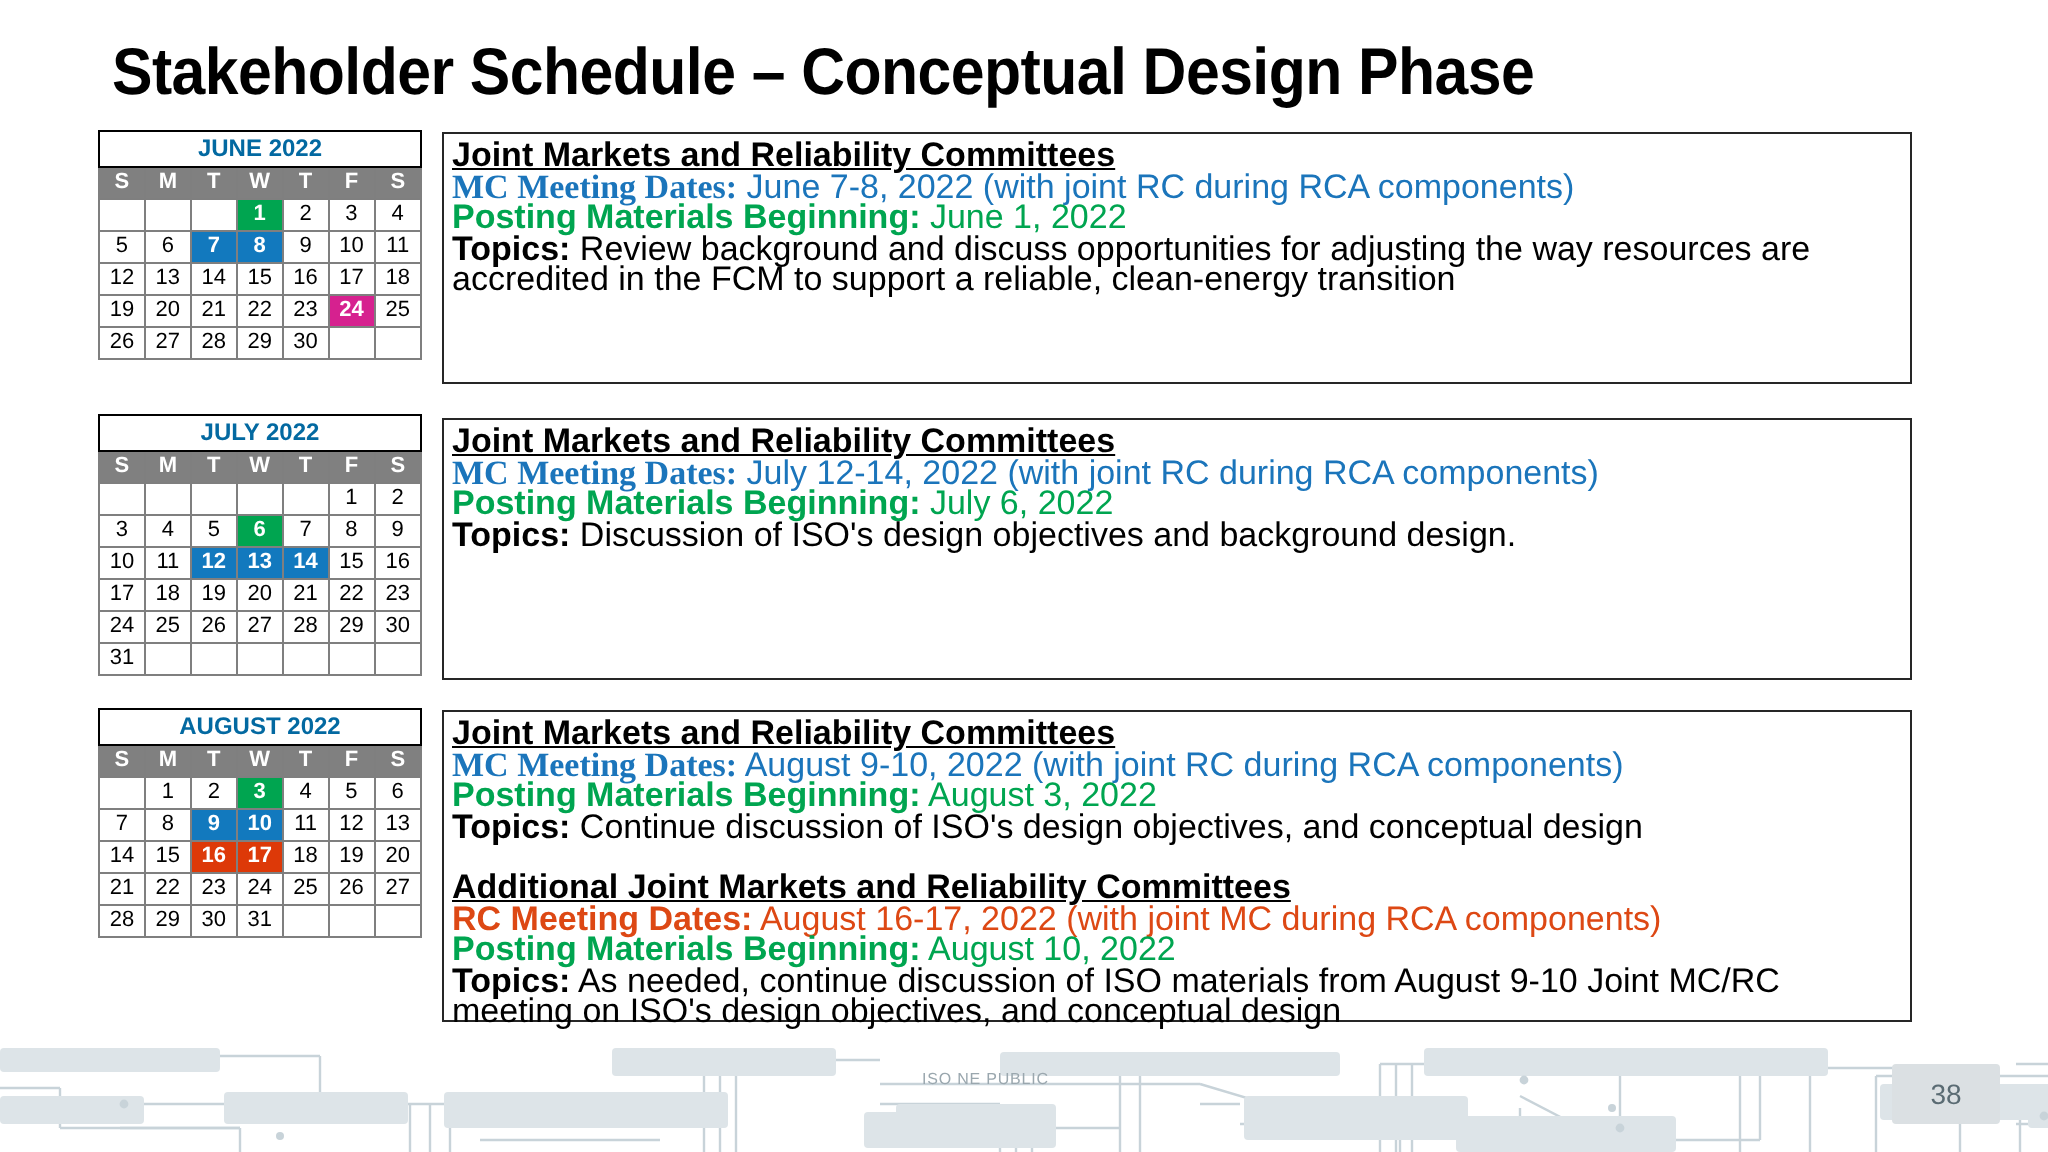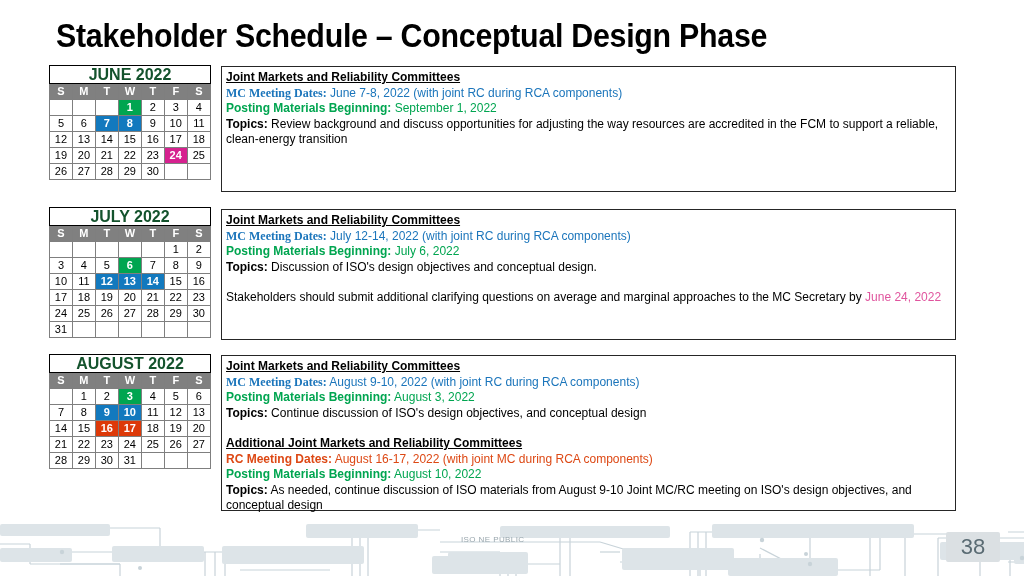"JUNE 2022" .cal .cal-title { color: #14532d -> #0369a1; font-size: 16px -> 12px }
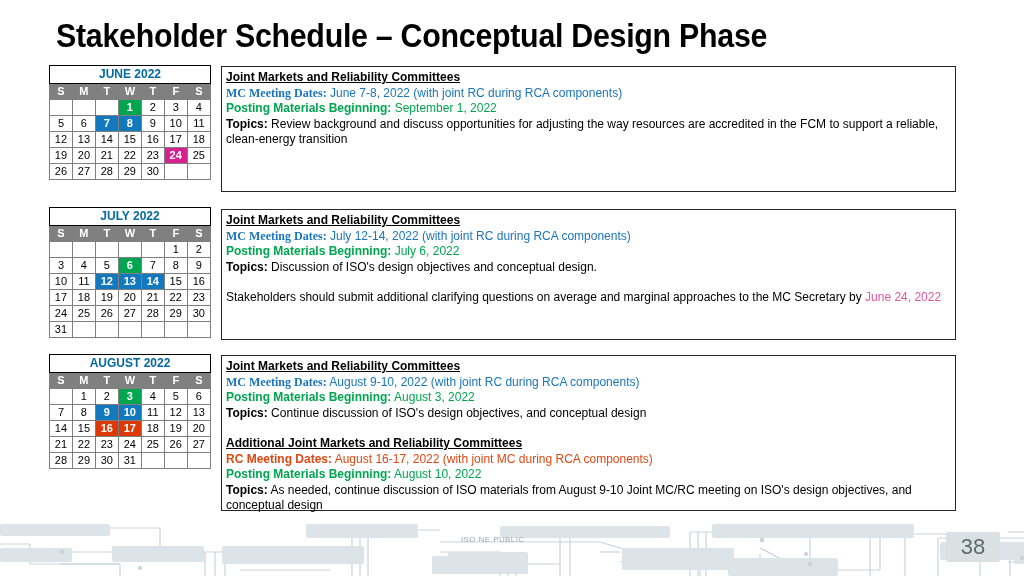"Joint Markets and Reliability Committees" .tbox { font-size: 12px -> 17px }
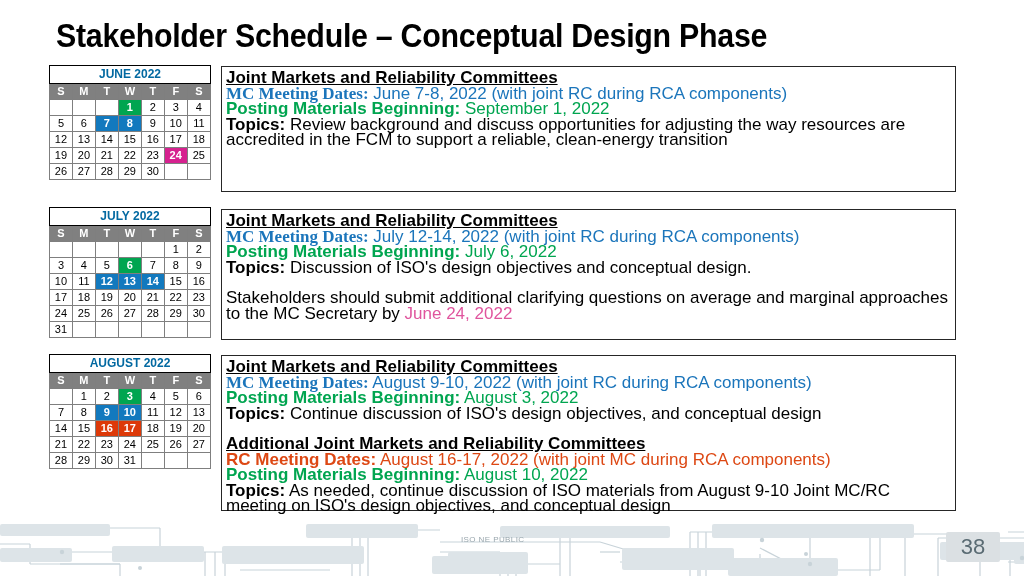"September 1, 2022" span.val-post { text: September -> June }
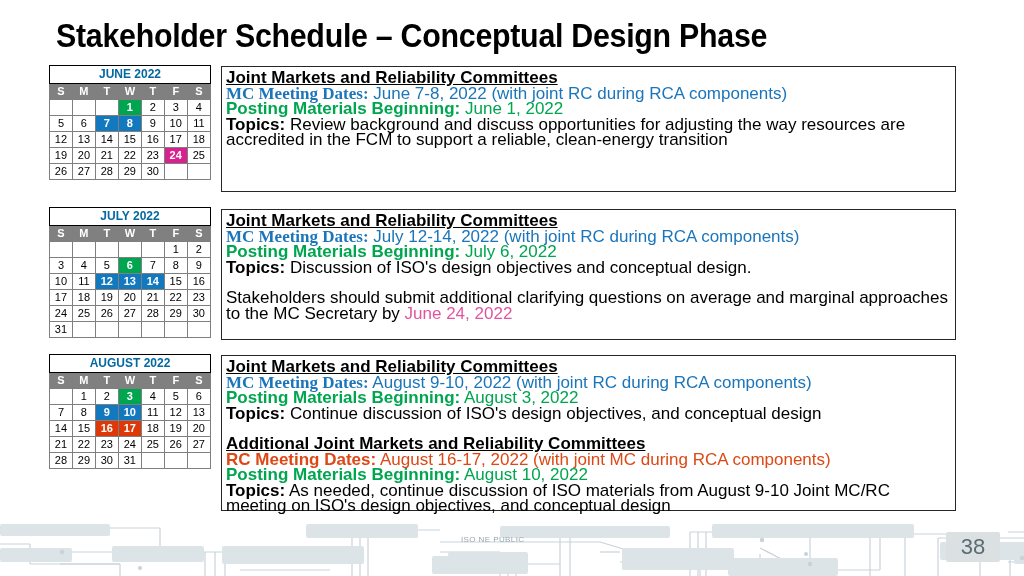"Discussion of ISO's design objectives" span { text: conceptual -> background }
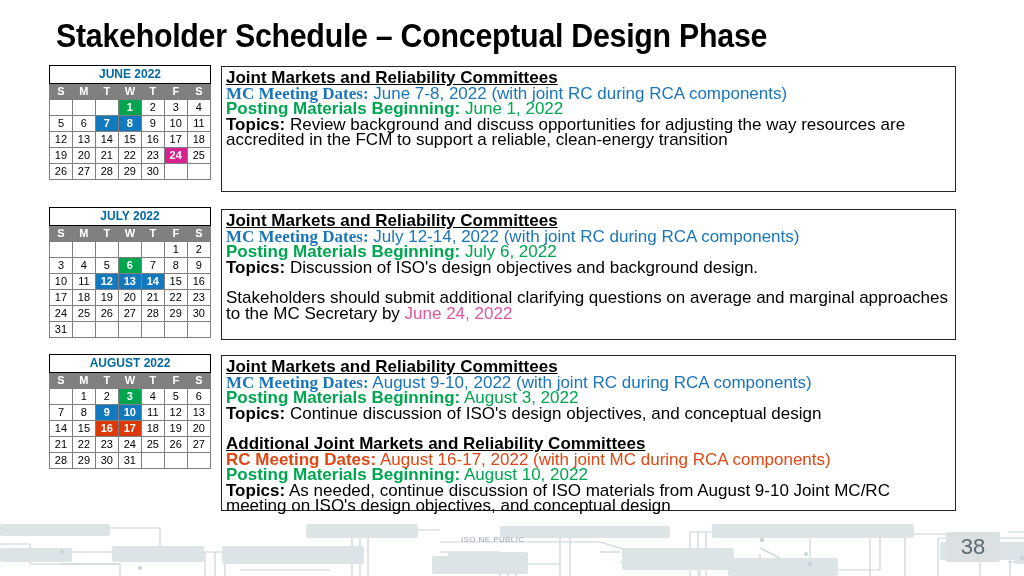"Stakeholders should submit additional" p { html: <p><span>Stakeholders should submit additional clarifying questions on average and marginal approaches to the MC Secretary by </span><span>June 24, 2022</span></p> -> none }
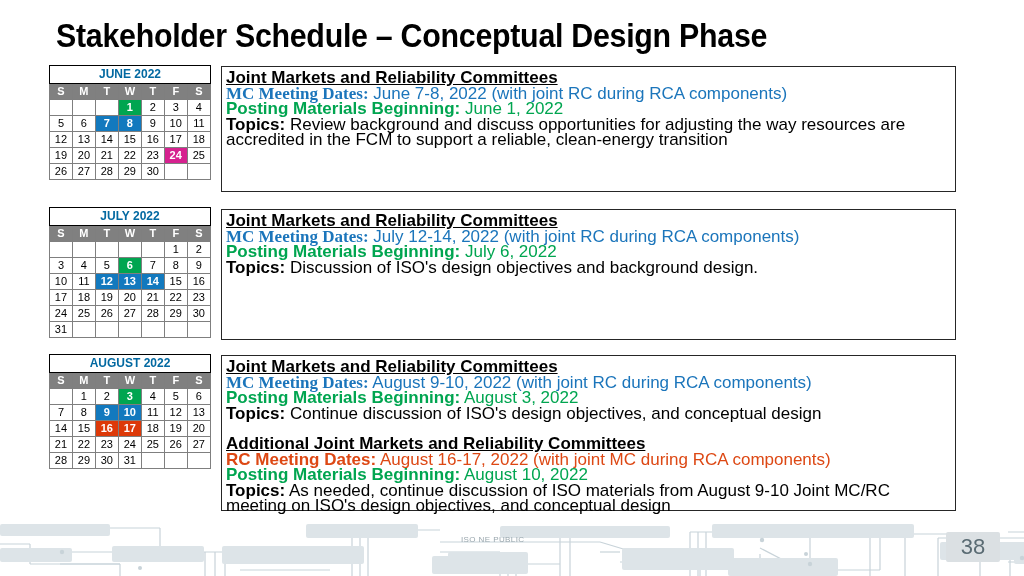"38" .pagenum { font-size: 22px -> 14px }
